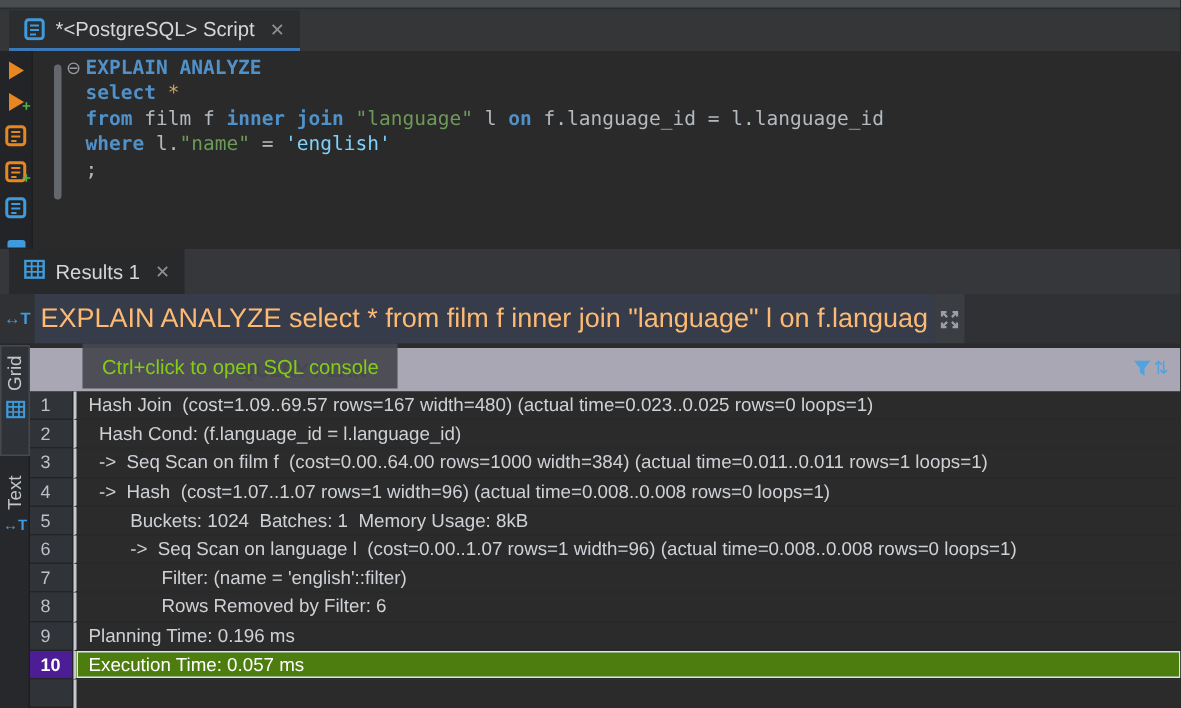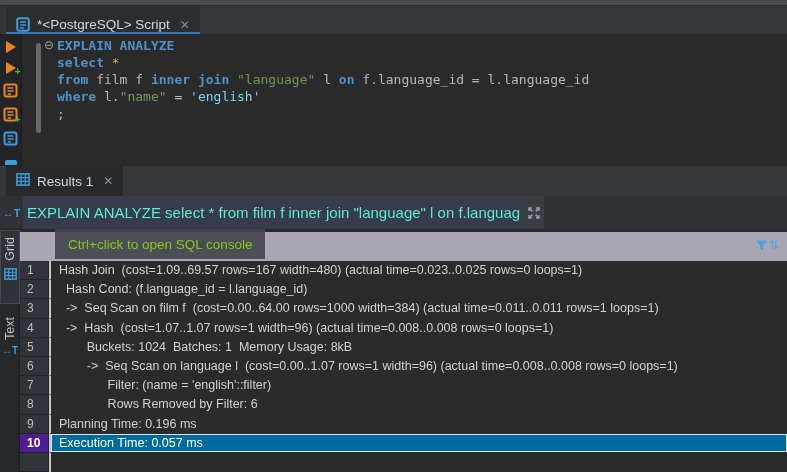"*<PostgreSQL> Script" .tab.active-editor { align-items: flex-end -> none }
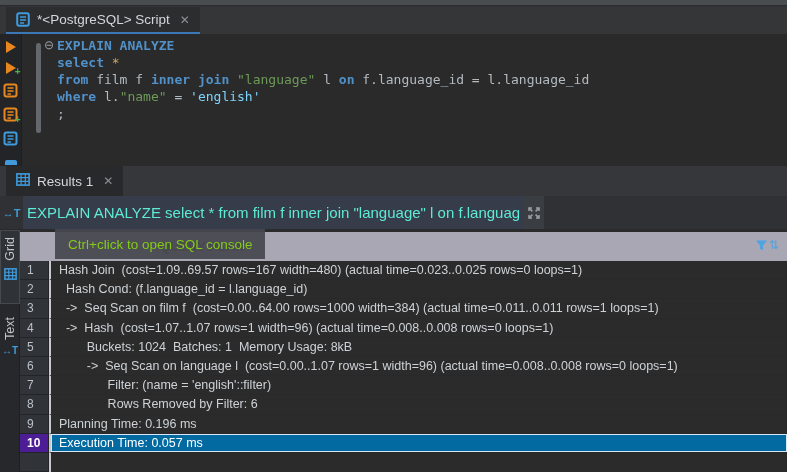"EXPLAIN ANALYZE select * from" .query-text { color: #5eead4 -> #fdba74; font-size: 15px -> 18px }
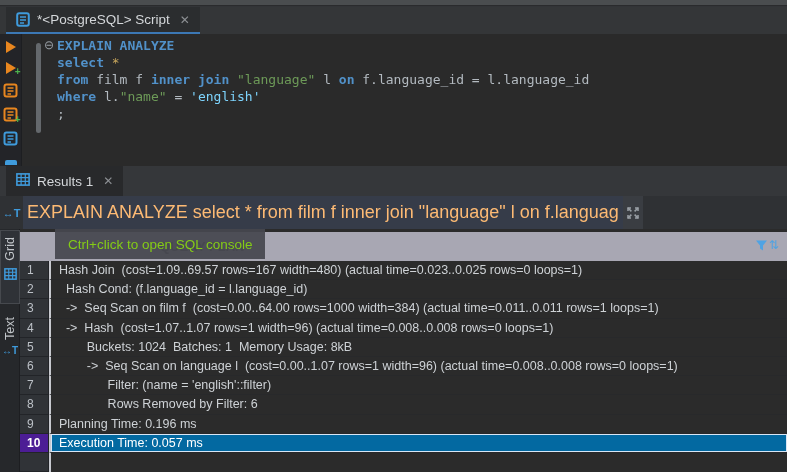"Execution Time: 0.057 ms" .grow.selected .rc { background: #0369a1 -> #4d7c0f }
